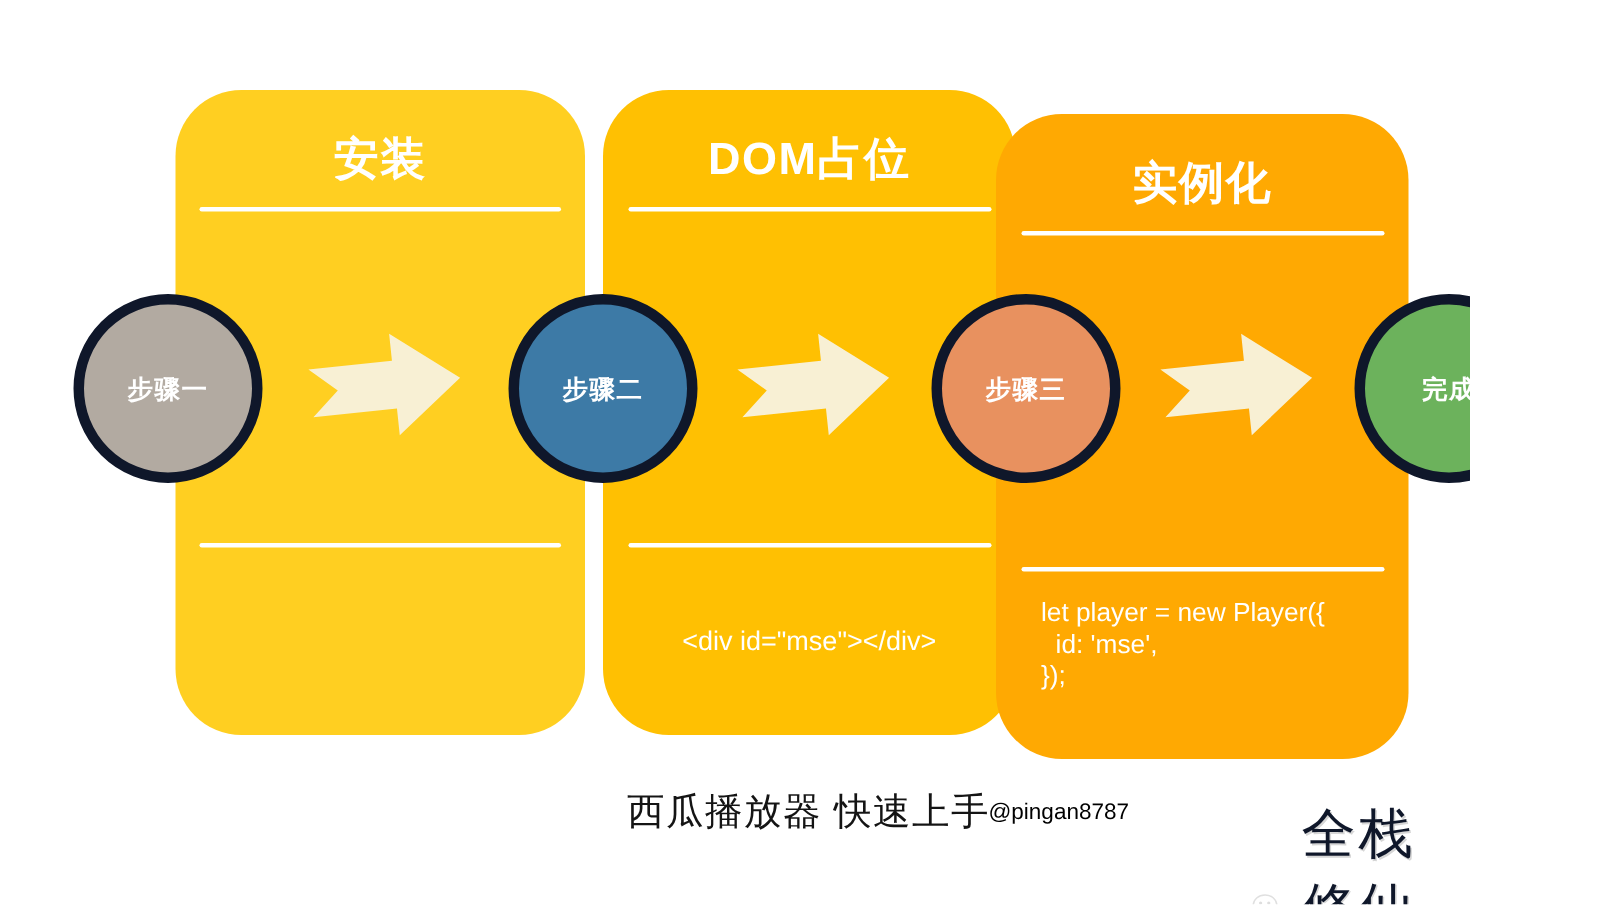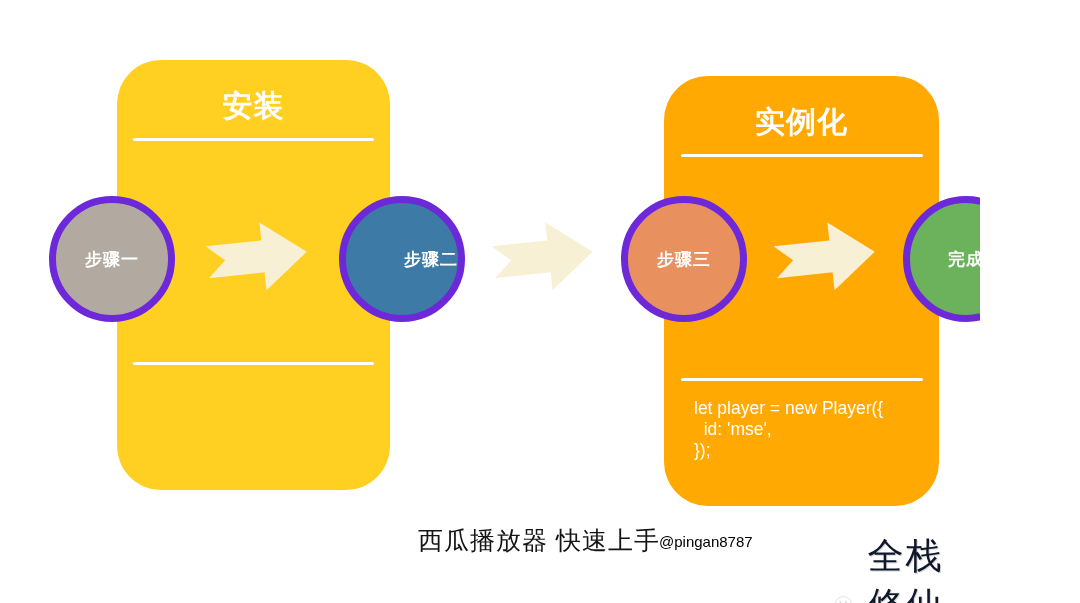"DOM占位" div.card { html: none -> <div> <div>DOM占位</div> <div></div> <div></div> <div> <span>&lt;div id="mse"&gt;&lt;/div&gt;</span> </div> </div> }
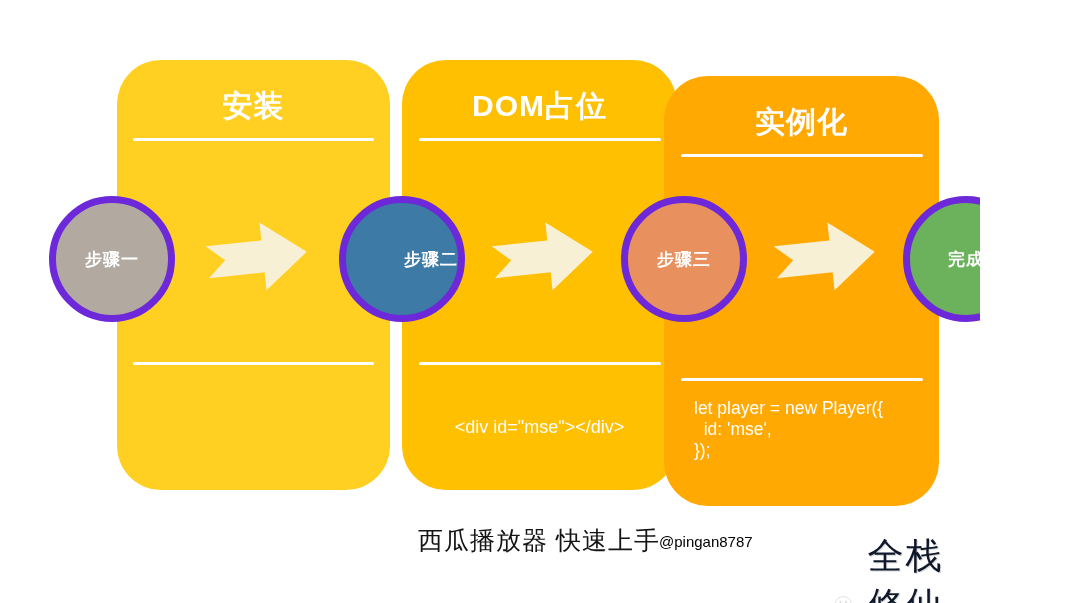"步骤一" .circle { border: 7px solid #6d28d9 -> 7px solid #0f172a }
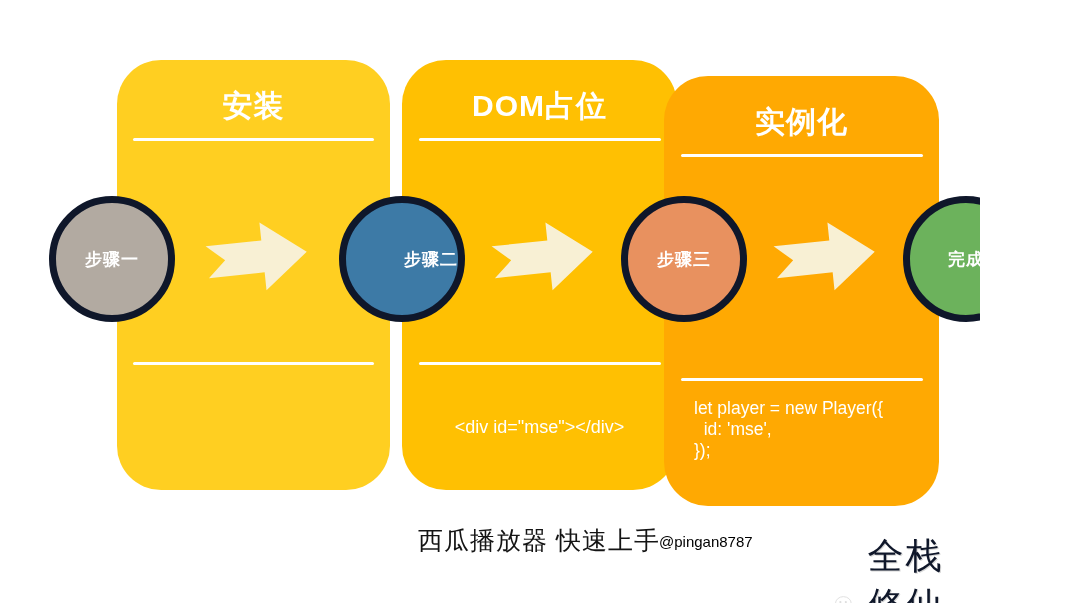"步骤二" div.circle { justify-content: flex-end -> none }
